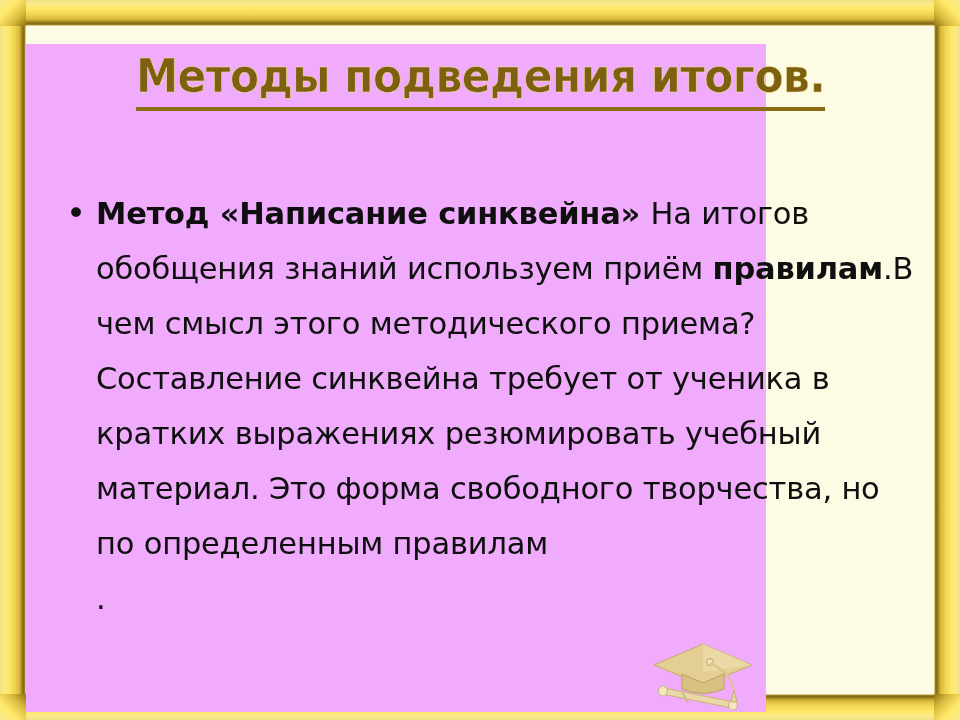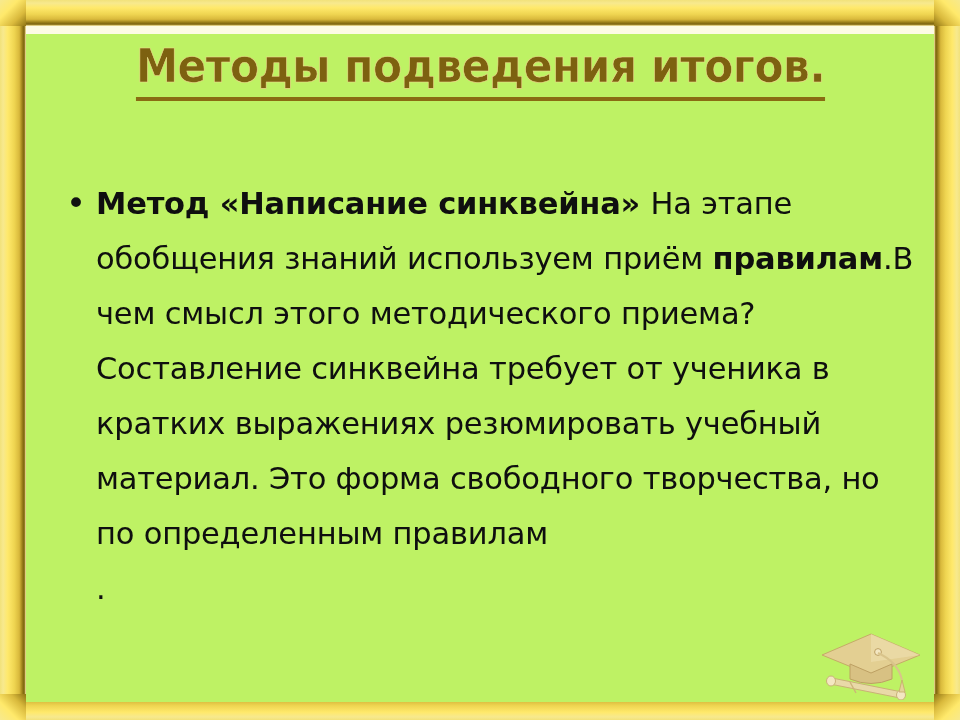"Методы подведения итогов." .canvas { background: #bef264 -> #f0abfc; top: 34px -> 44px; width: 908px -> 740px }
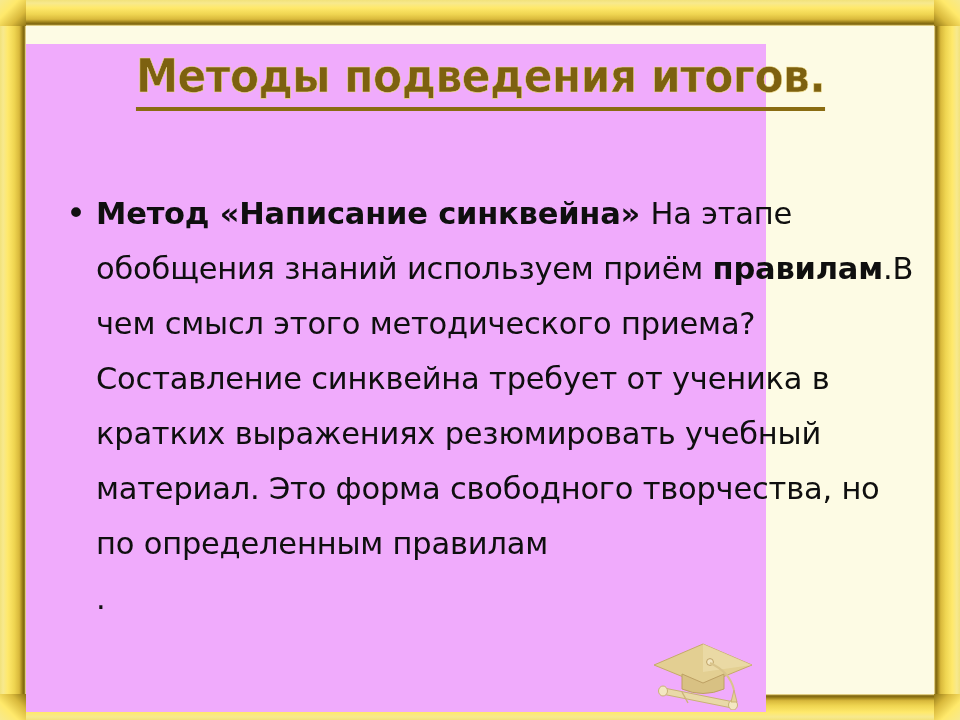"На этапе обобщения знаний используем" span { text: этапе -> итогов }
